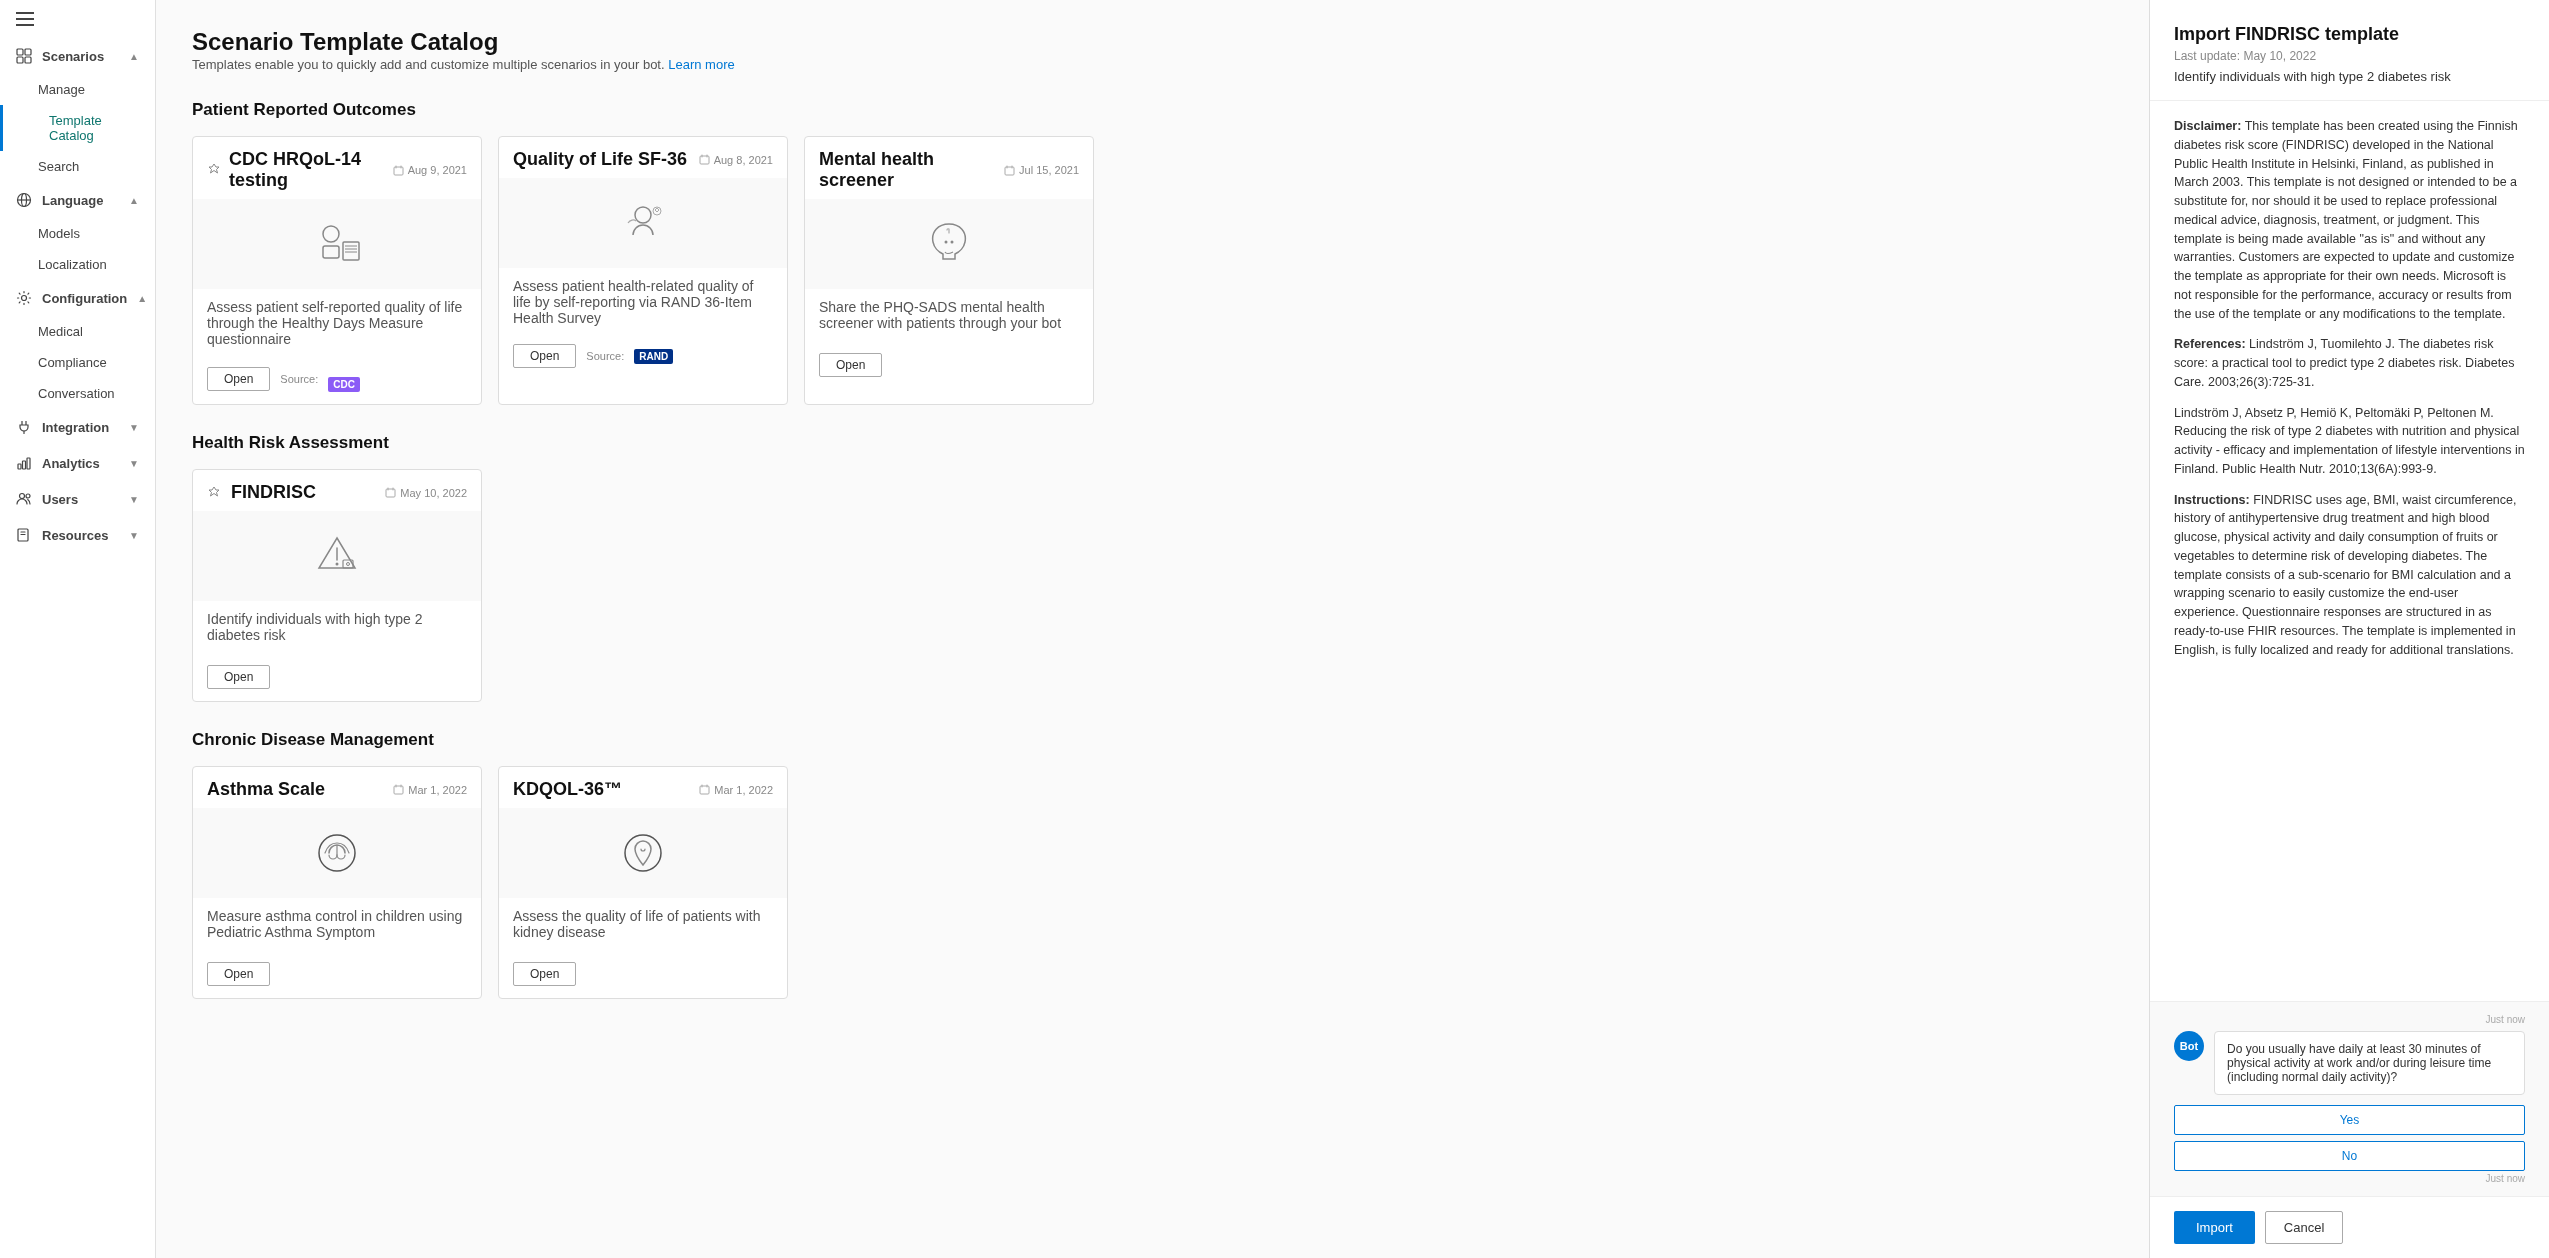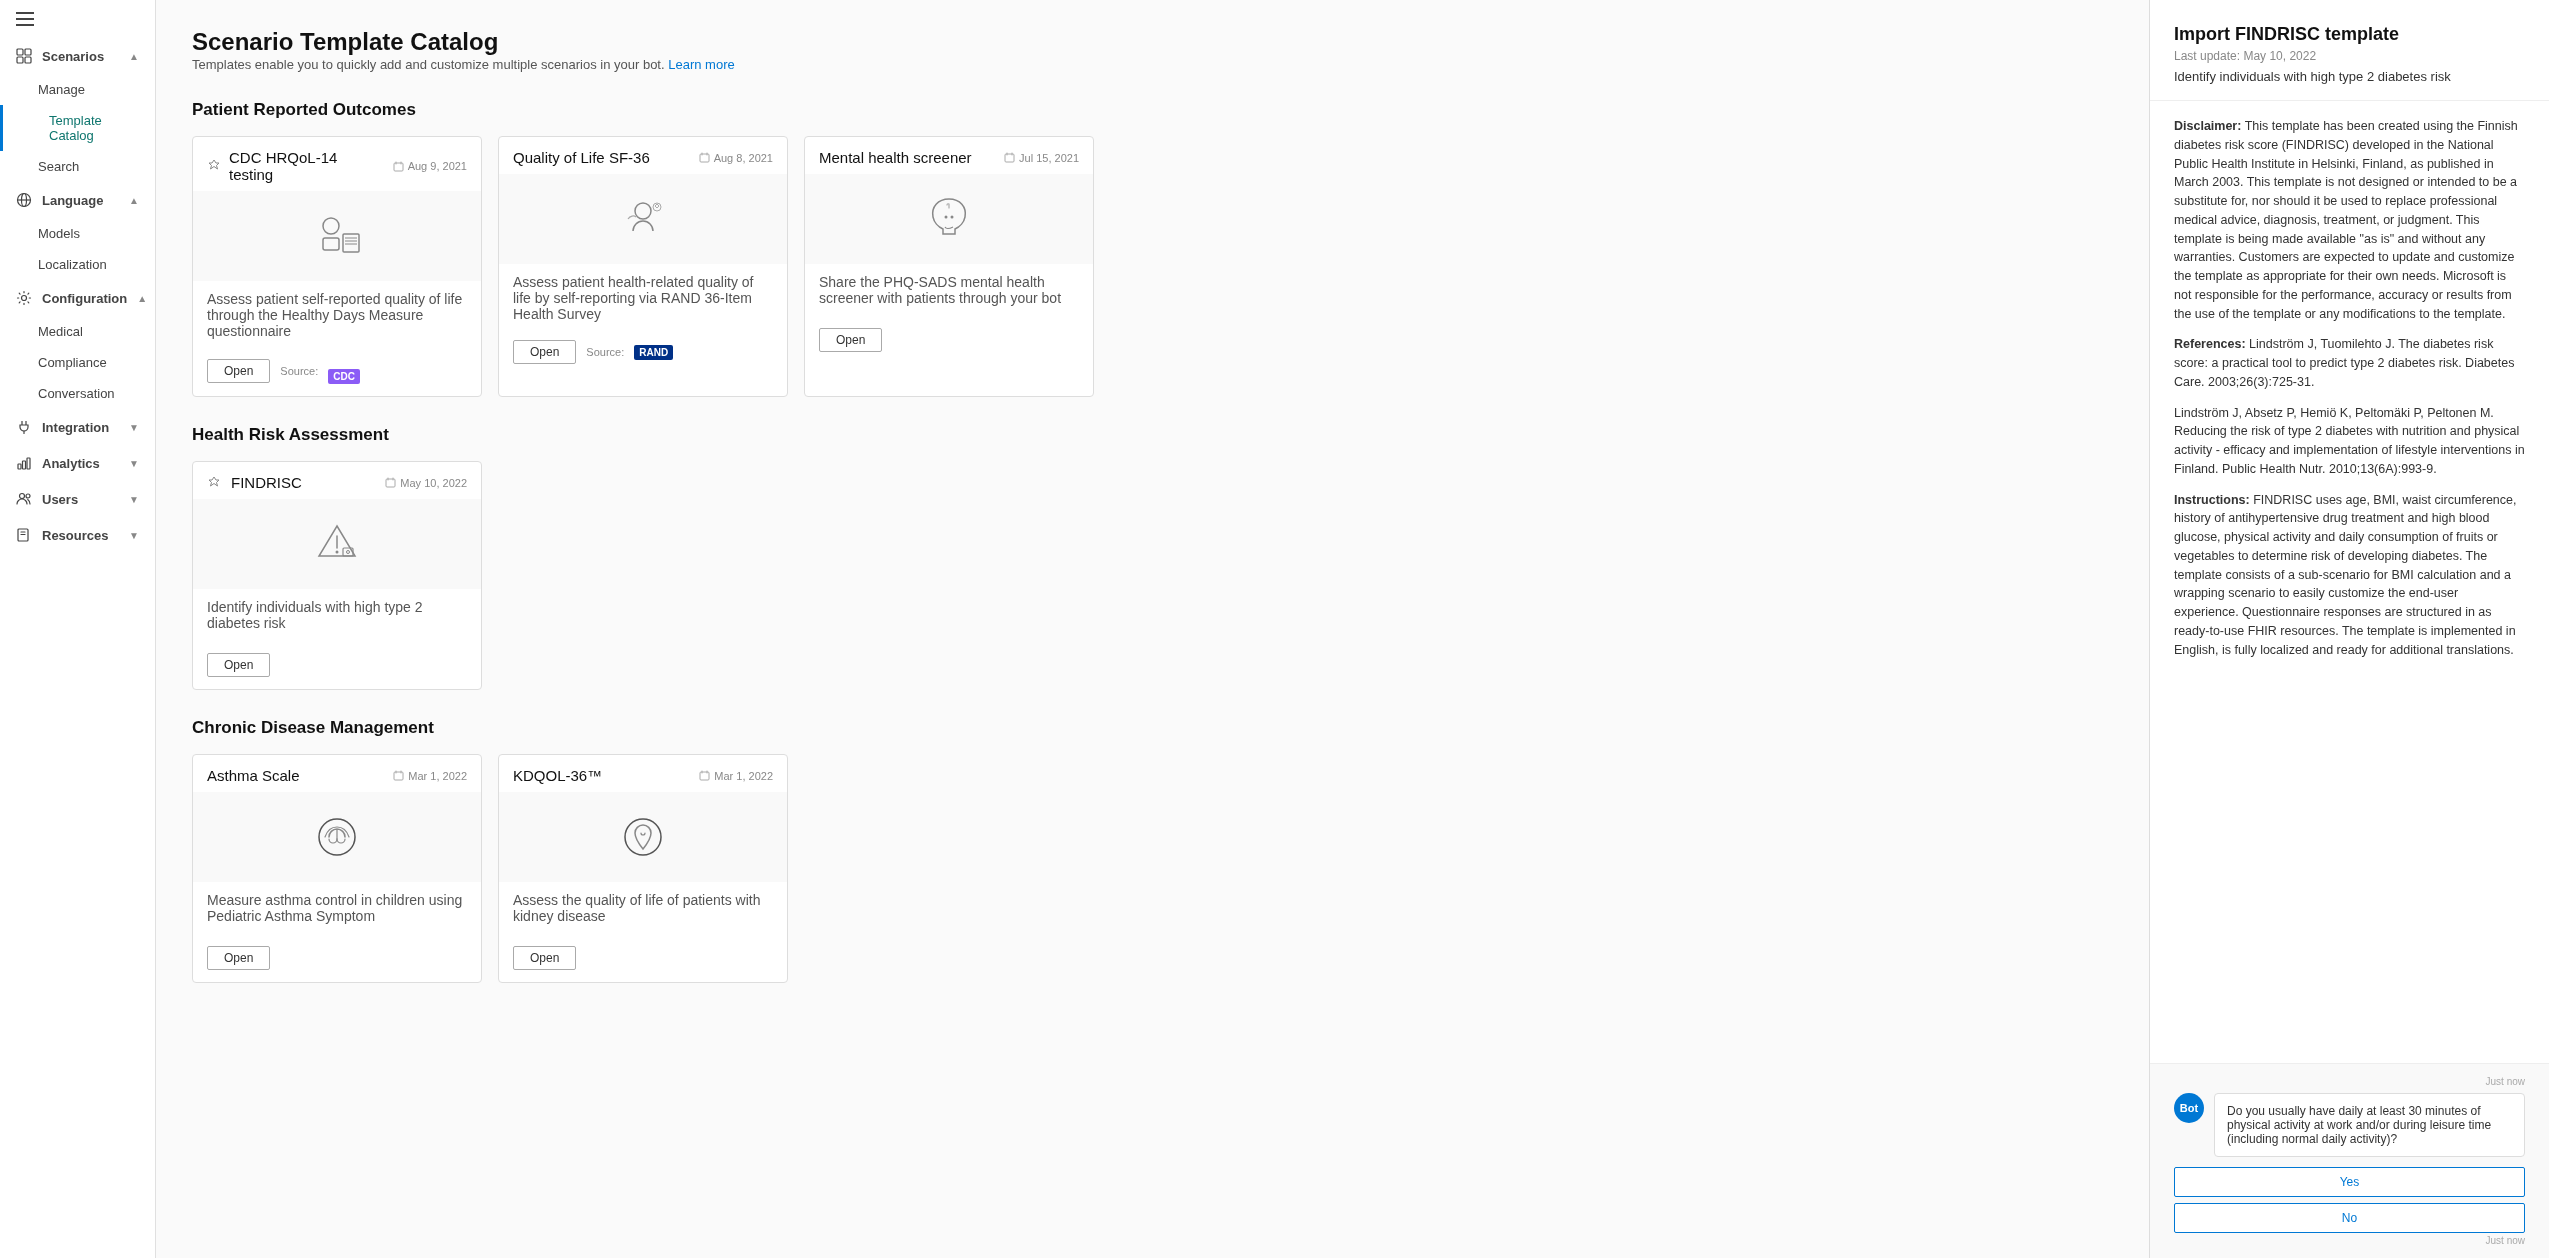"CDC HRQoL-14 testing" .card-title { font-size: 15px -> 18px; font-weight: 400 -> 700 }
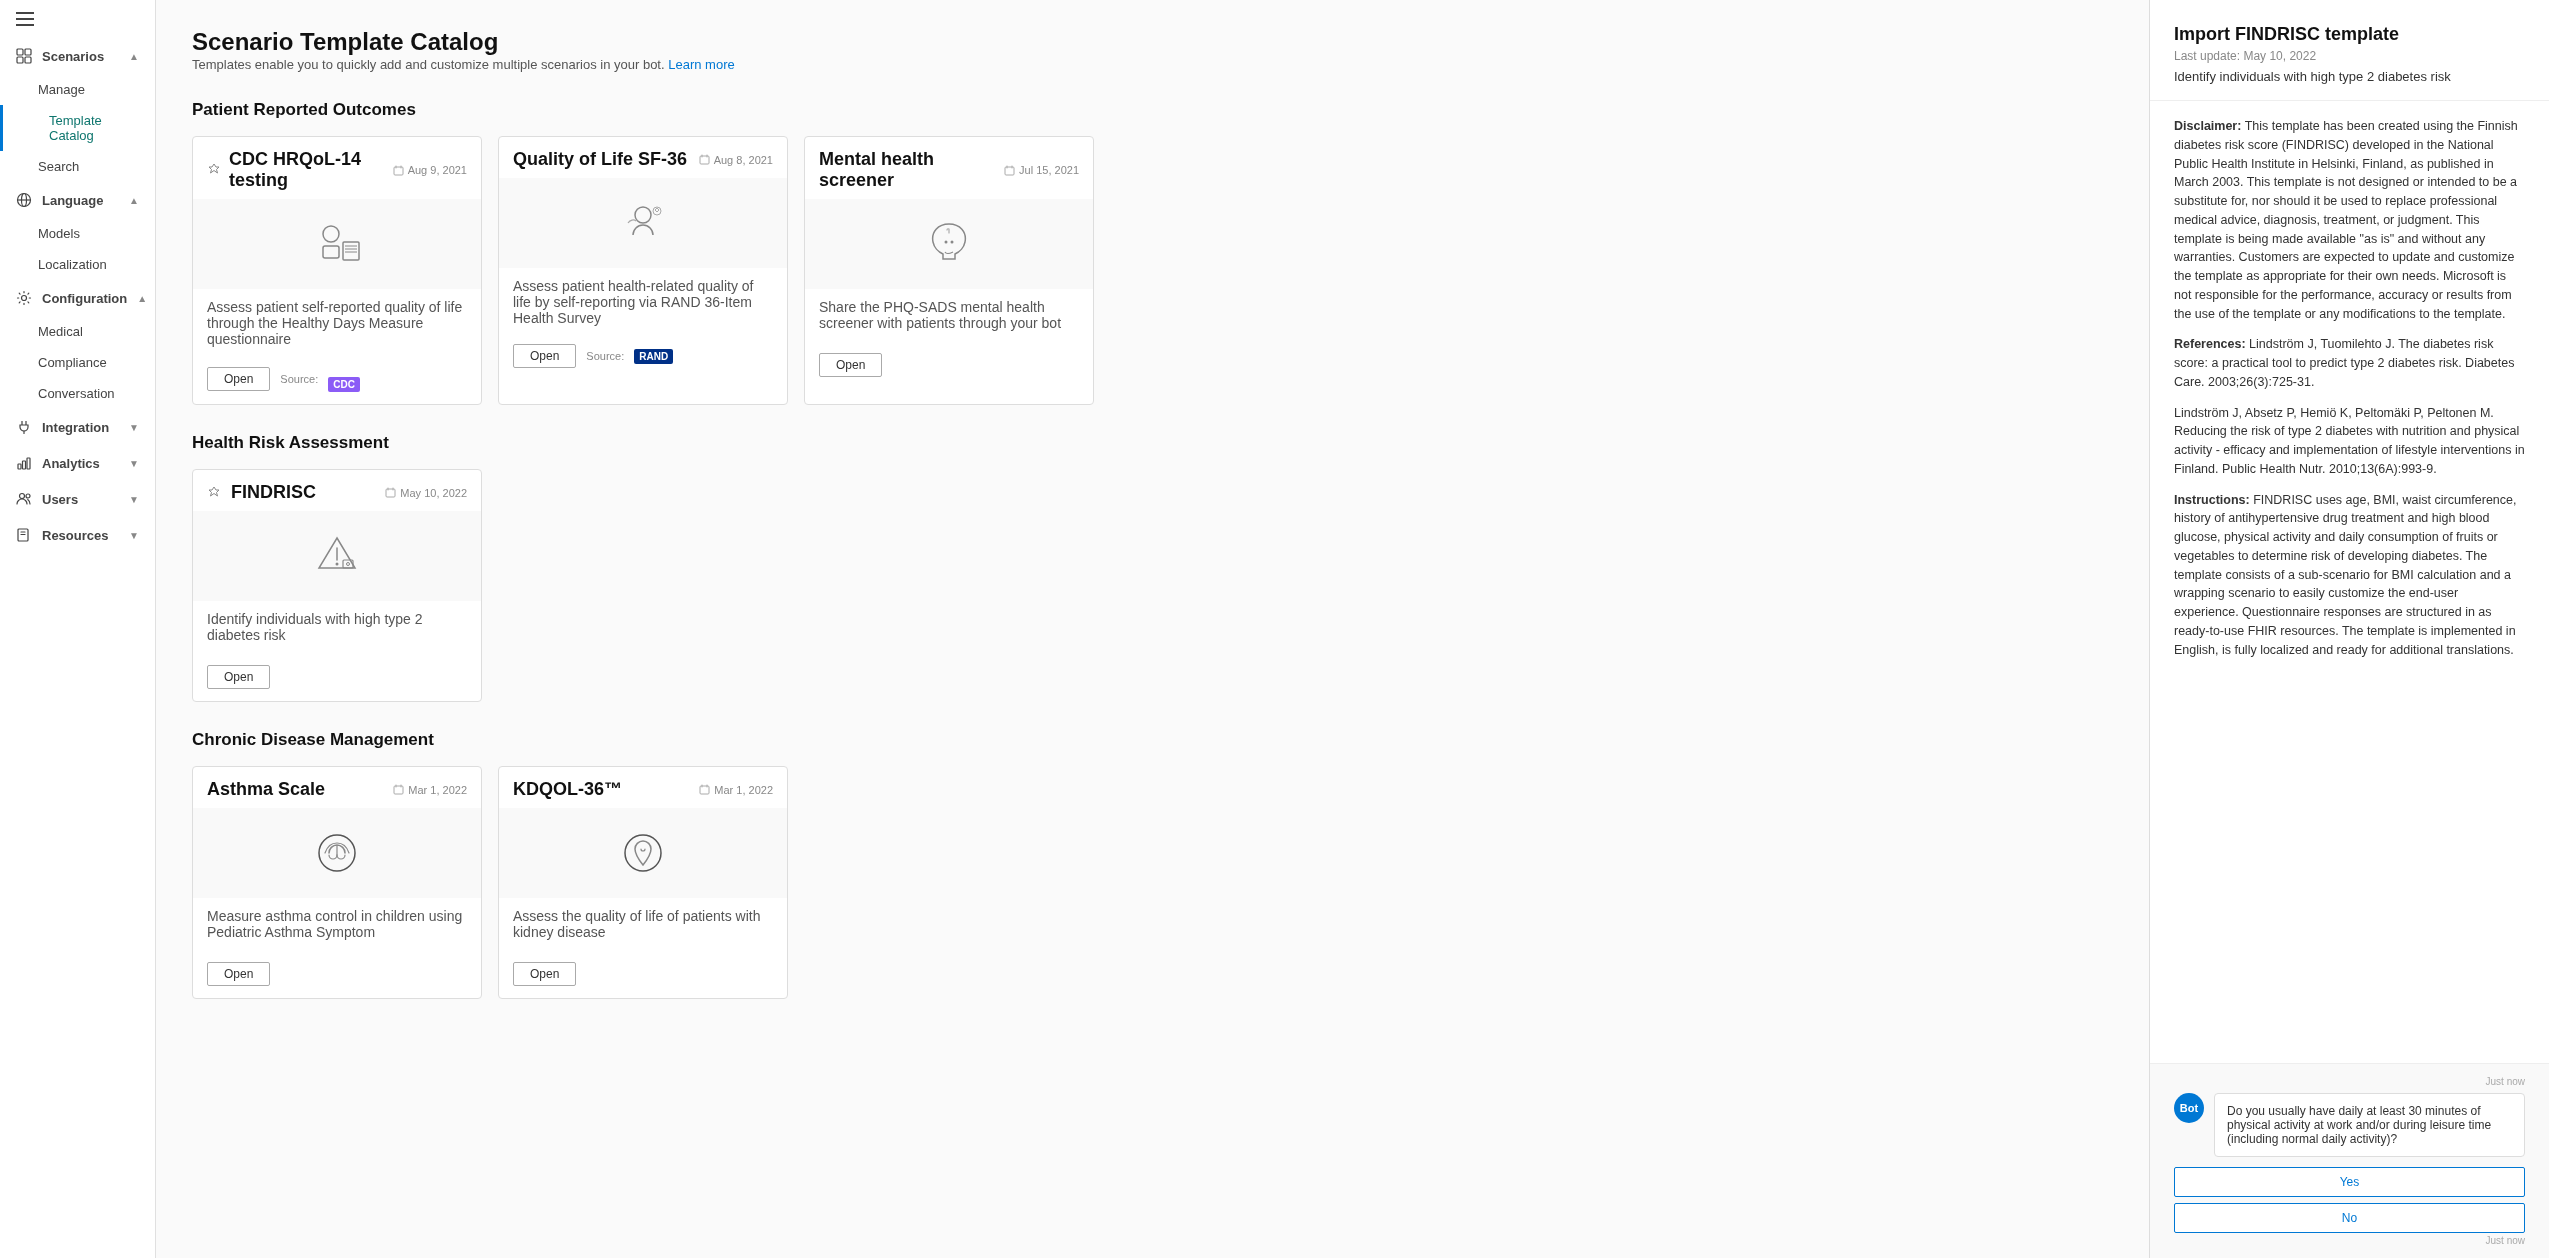"Import" div.right-panel-footer { html: none -> <div> <button>Import</button> <button>Cancel</button> </div> }
